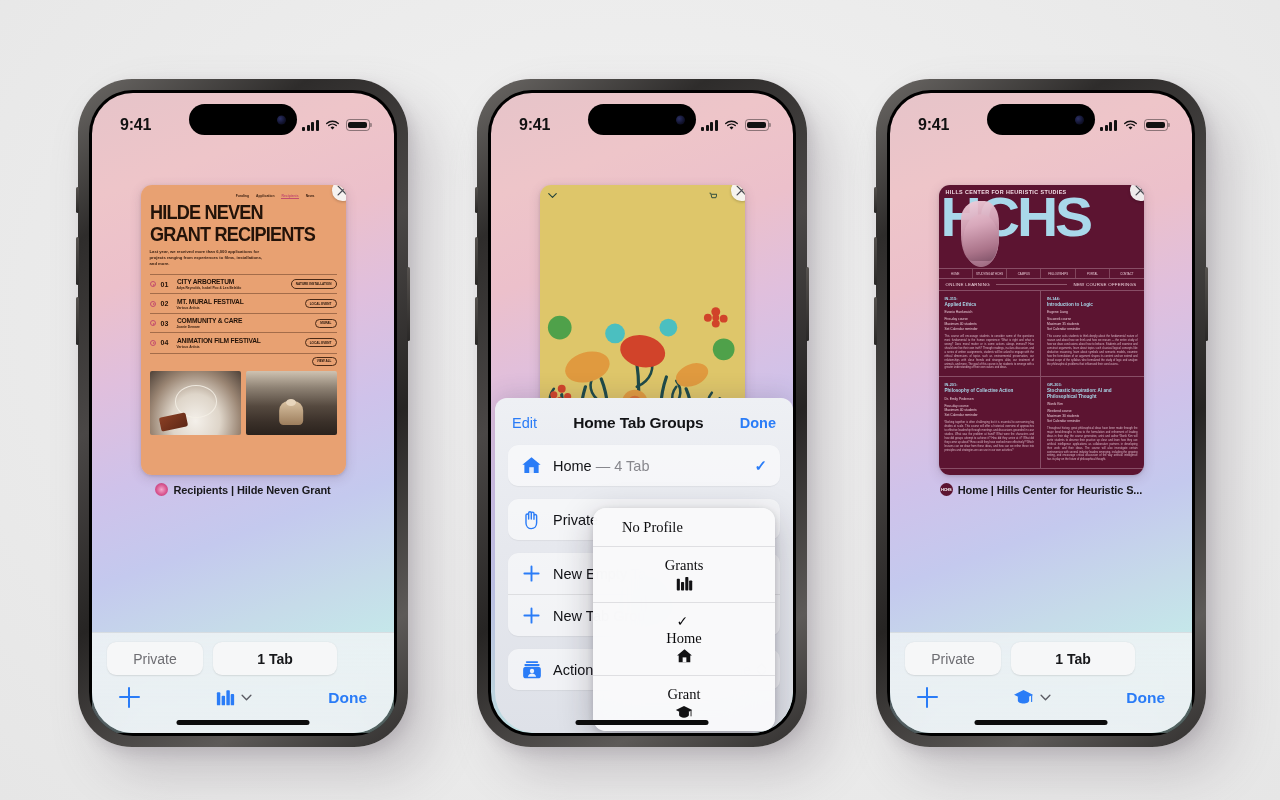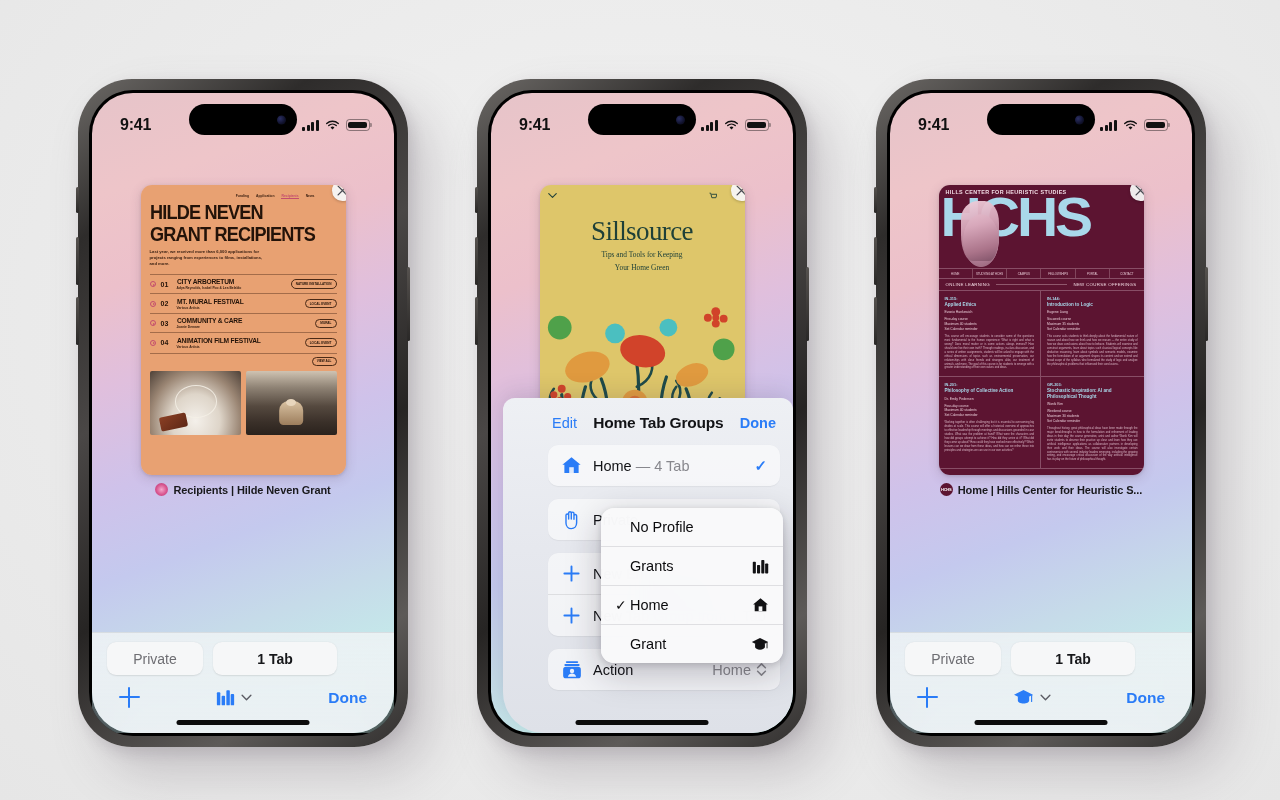"Sillsource" div.pb-title { html: <div> <h1>Sillsource</h1> <p>Tips and Tools for Keeping</p> <p>Your Home Green</p> </div> -> none }
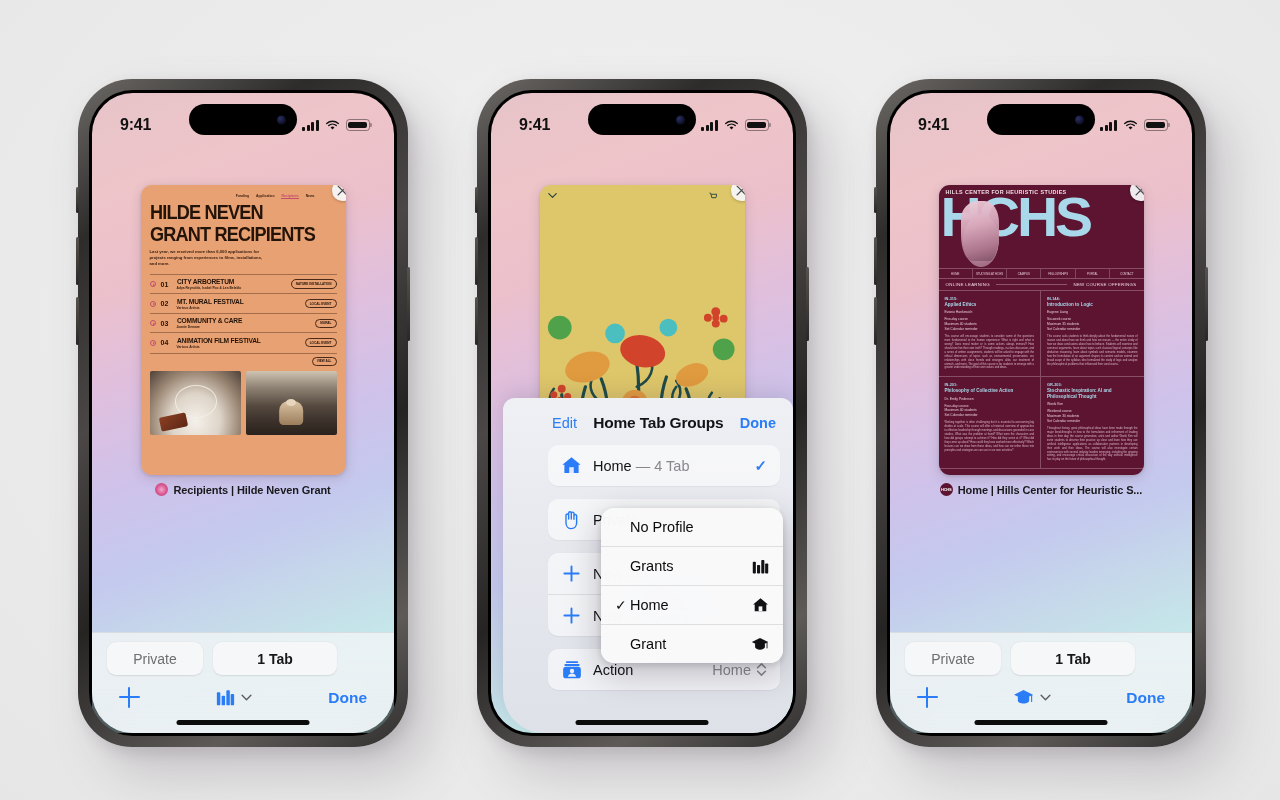"Edit" .sheet { left: 12px -> 4px; padding-left: 32px -> none }
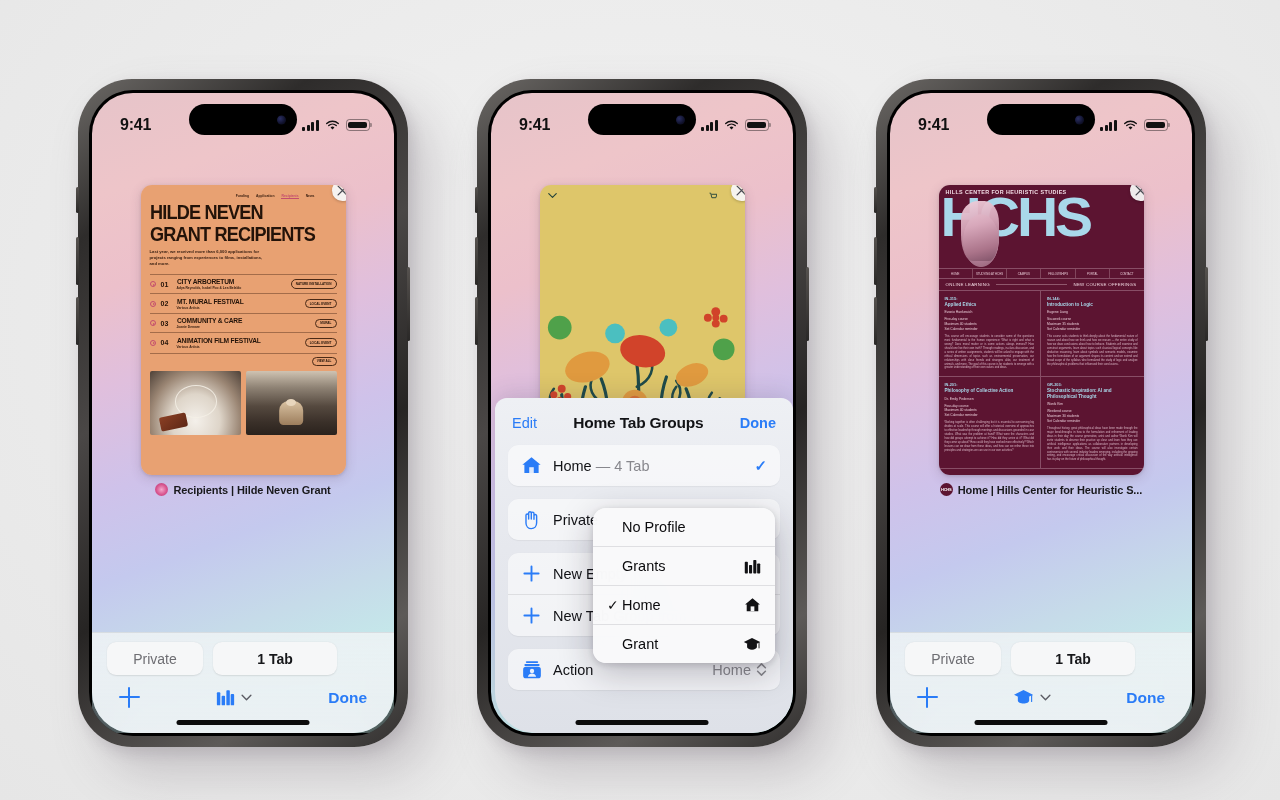"No Profile" .ctxrow { font-family: none -> Liberation Serif, serif }
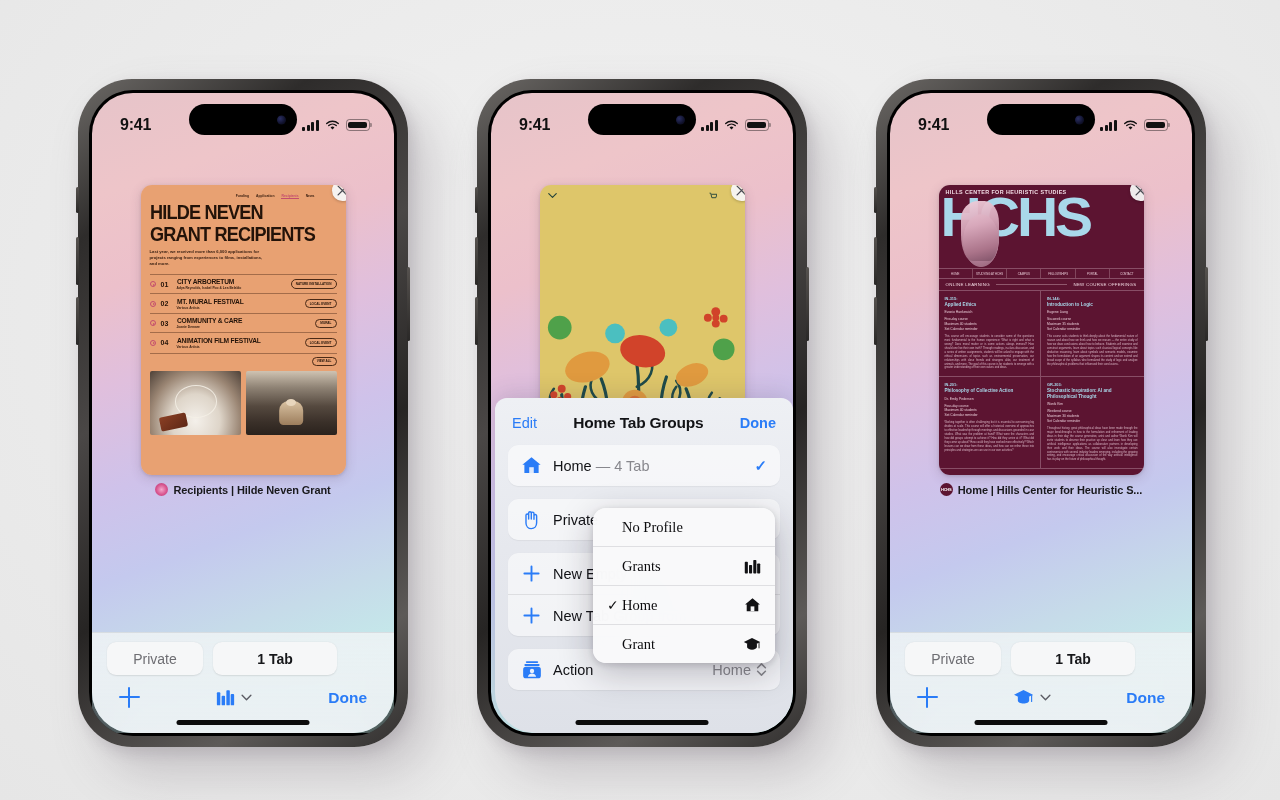"Grants" .ctxrow + .ctxrow { flex-direction: none -> column }
